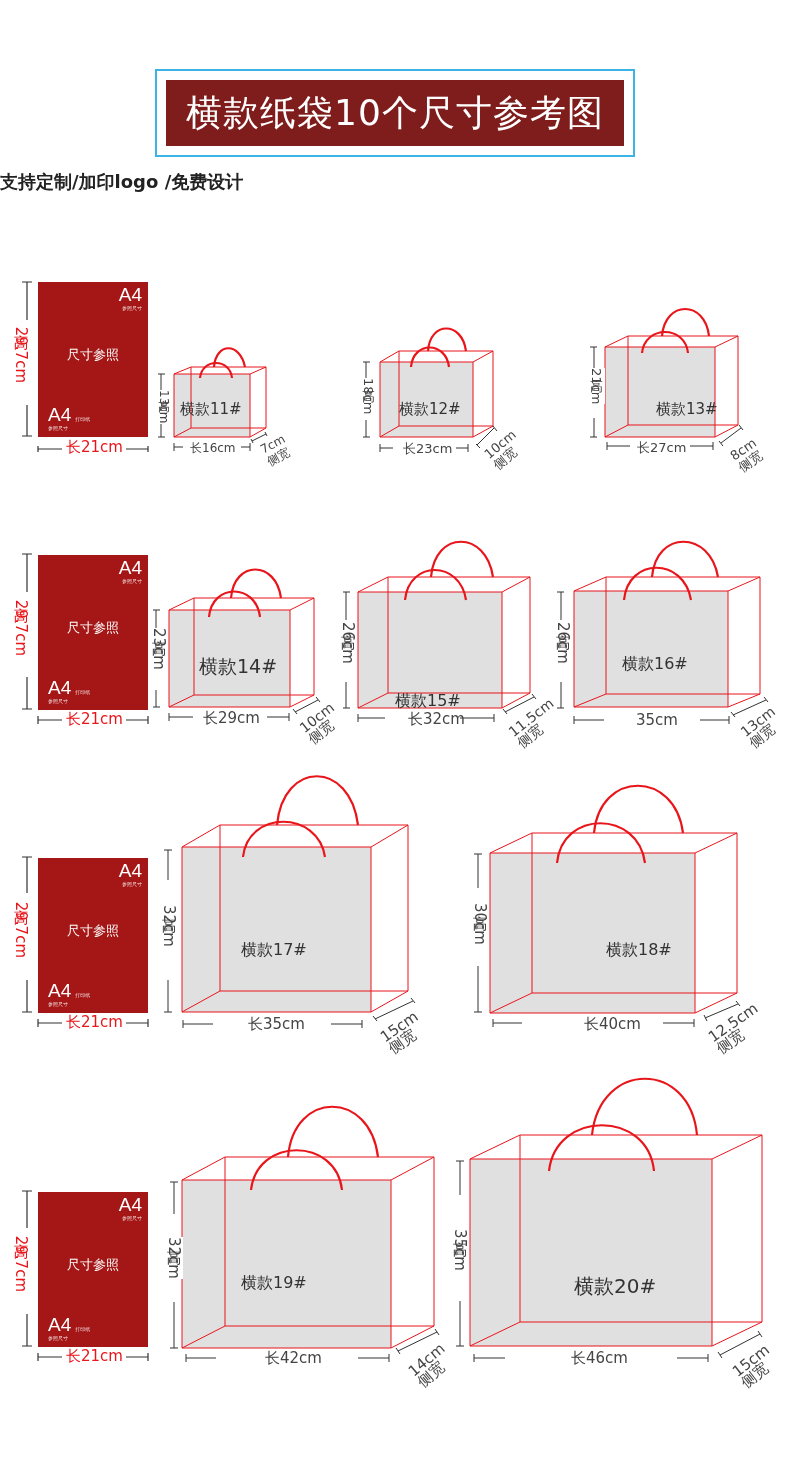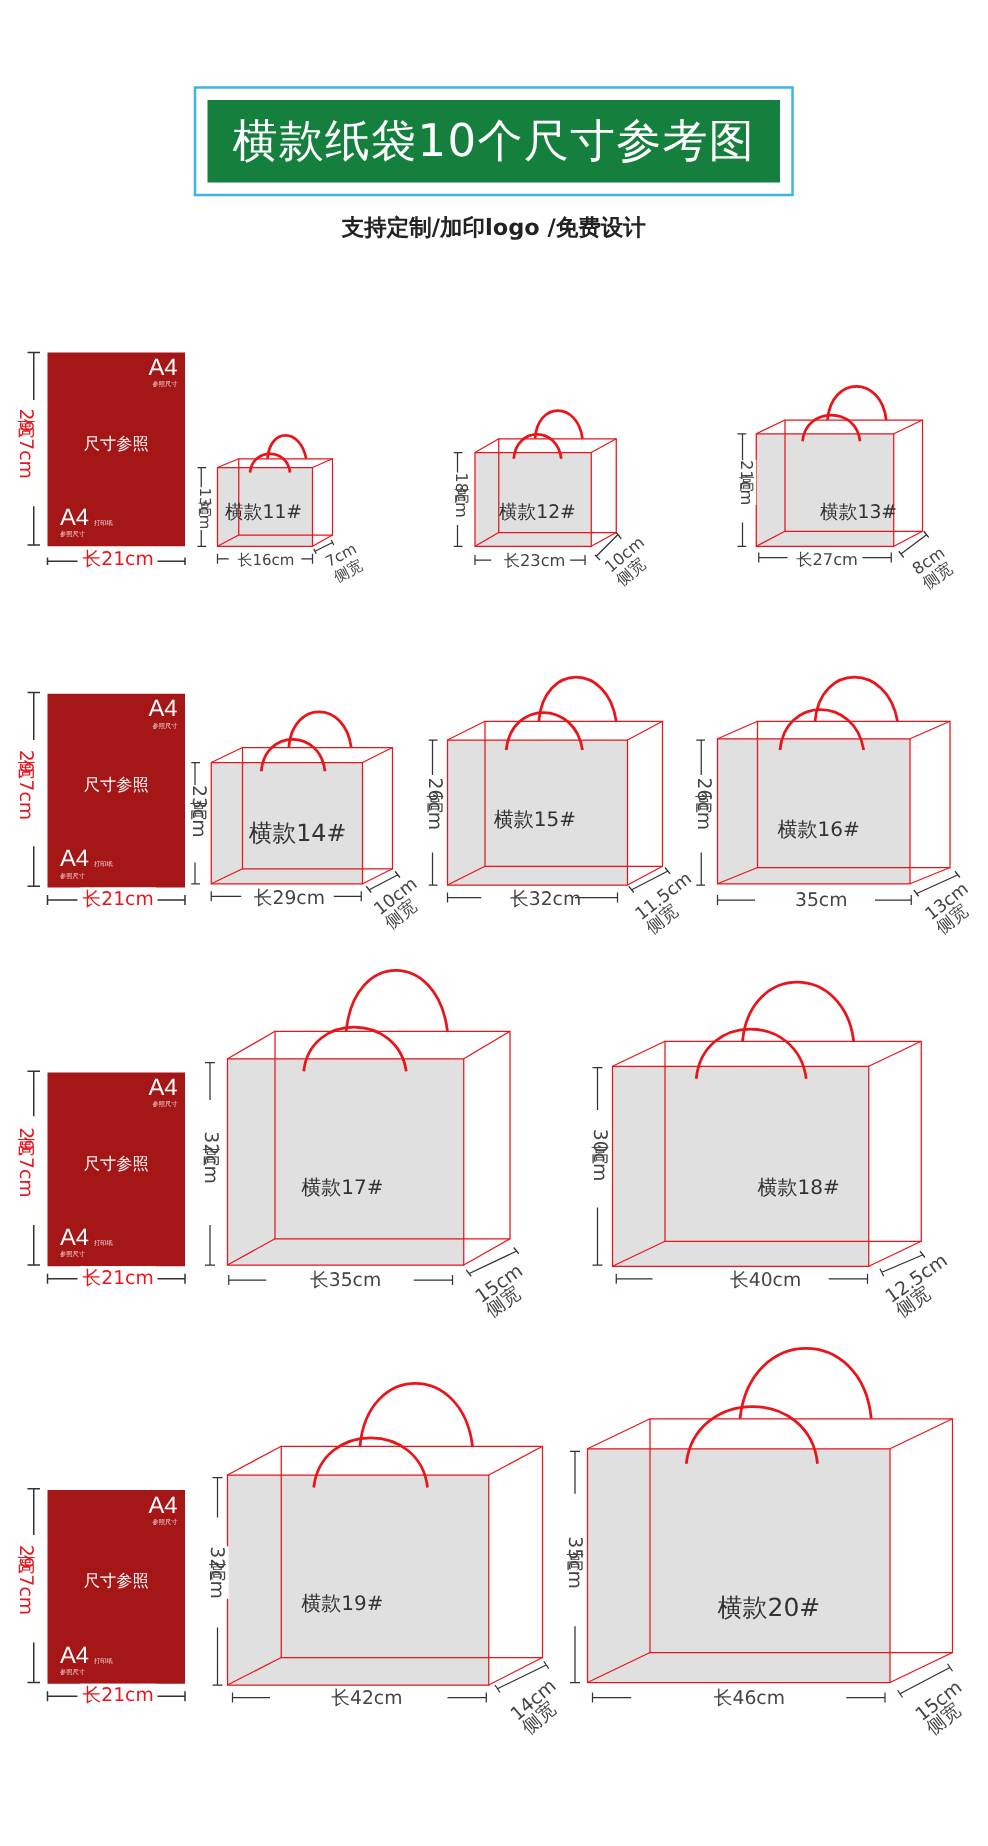"横款纸袋10个尺寸参考图" .banner-inner { background: #15803d -> #7f1d1d }
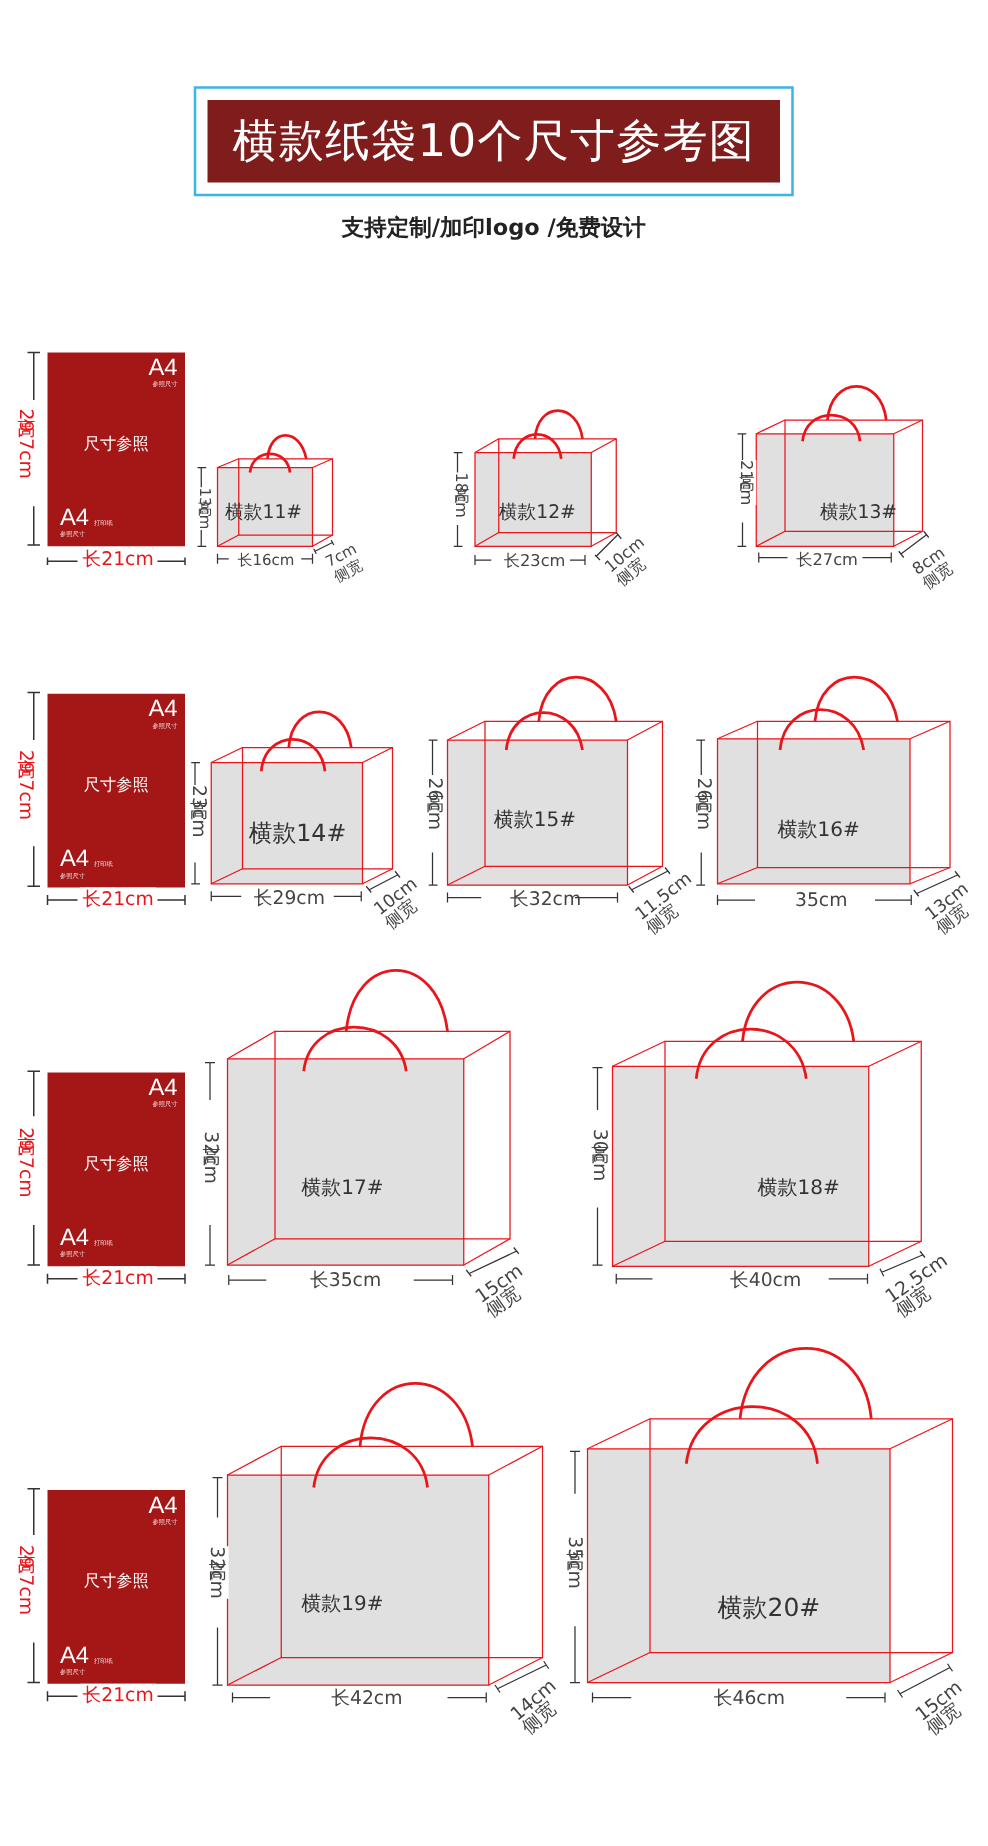"支持定制/加印logo /免费设计" .subtitle { text-align: center -> none }
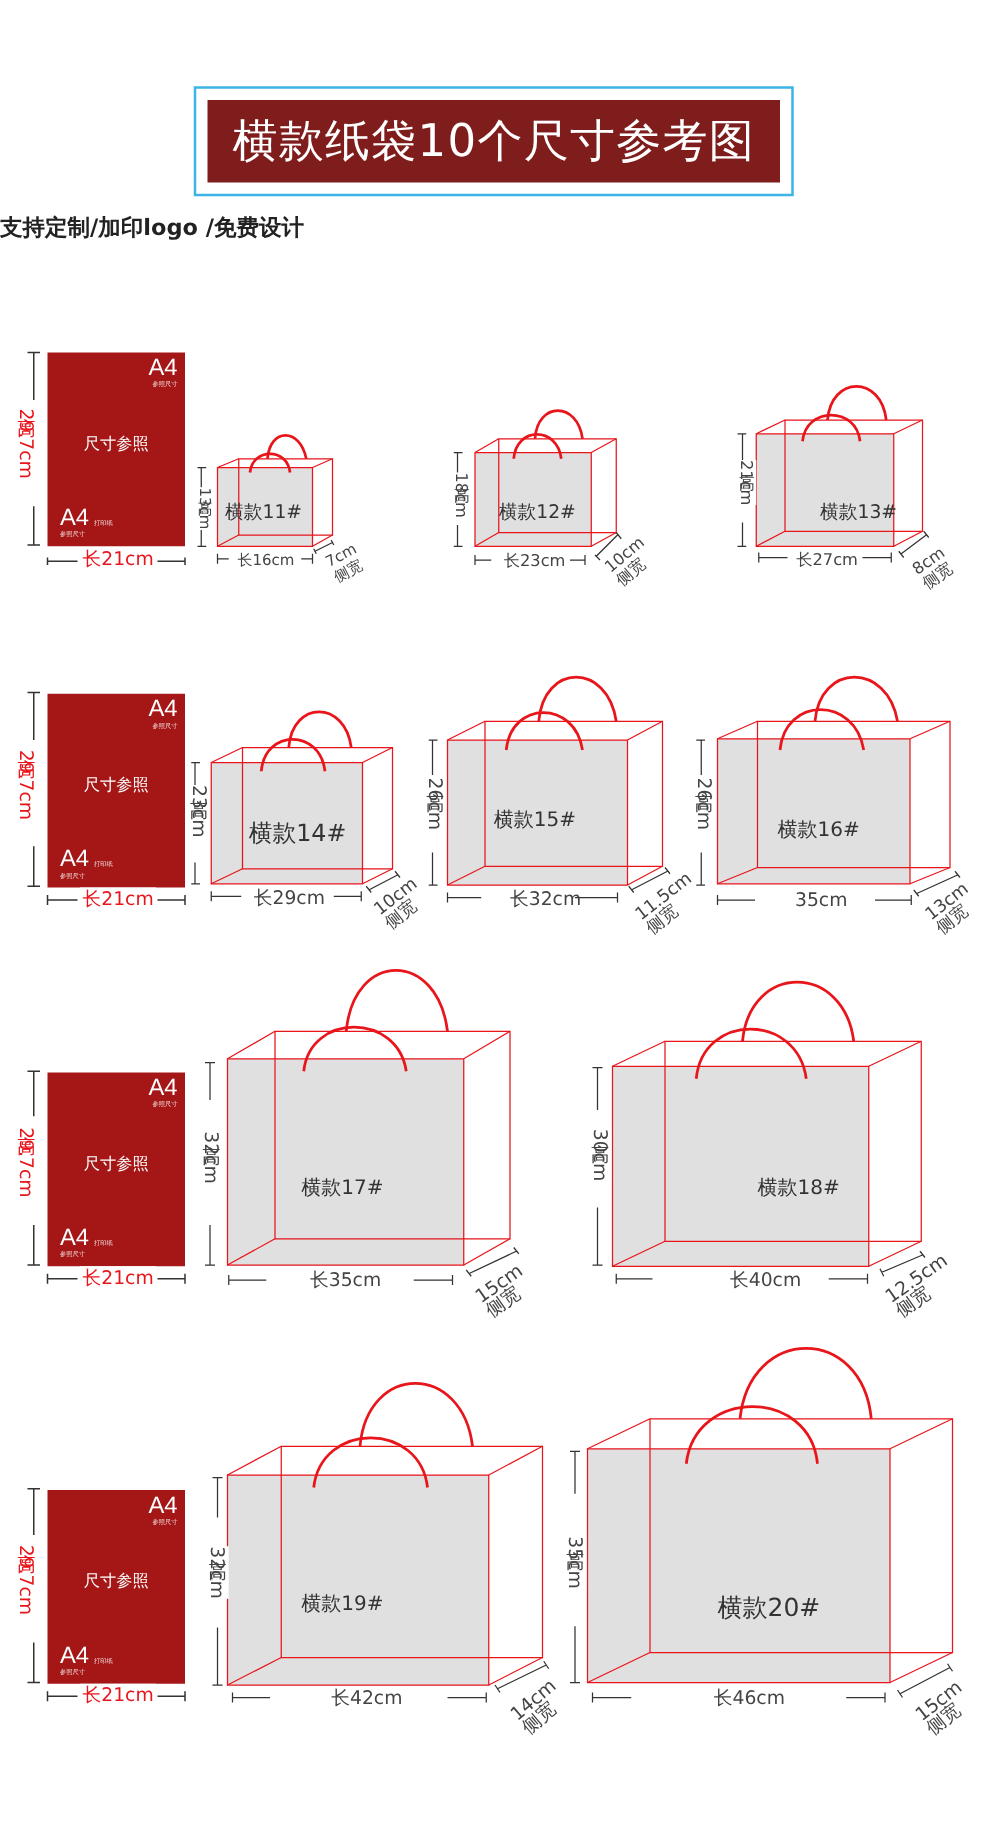"横款15#" div.bag-name { top: 646px -> 691px }
